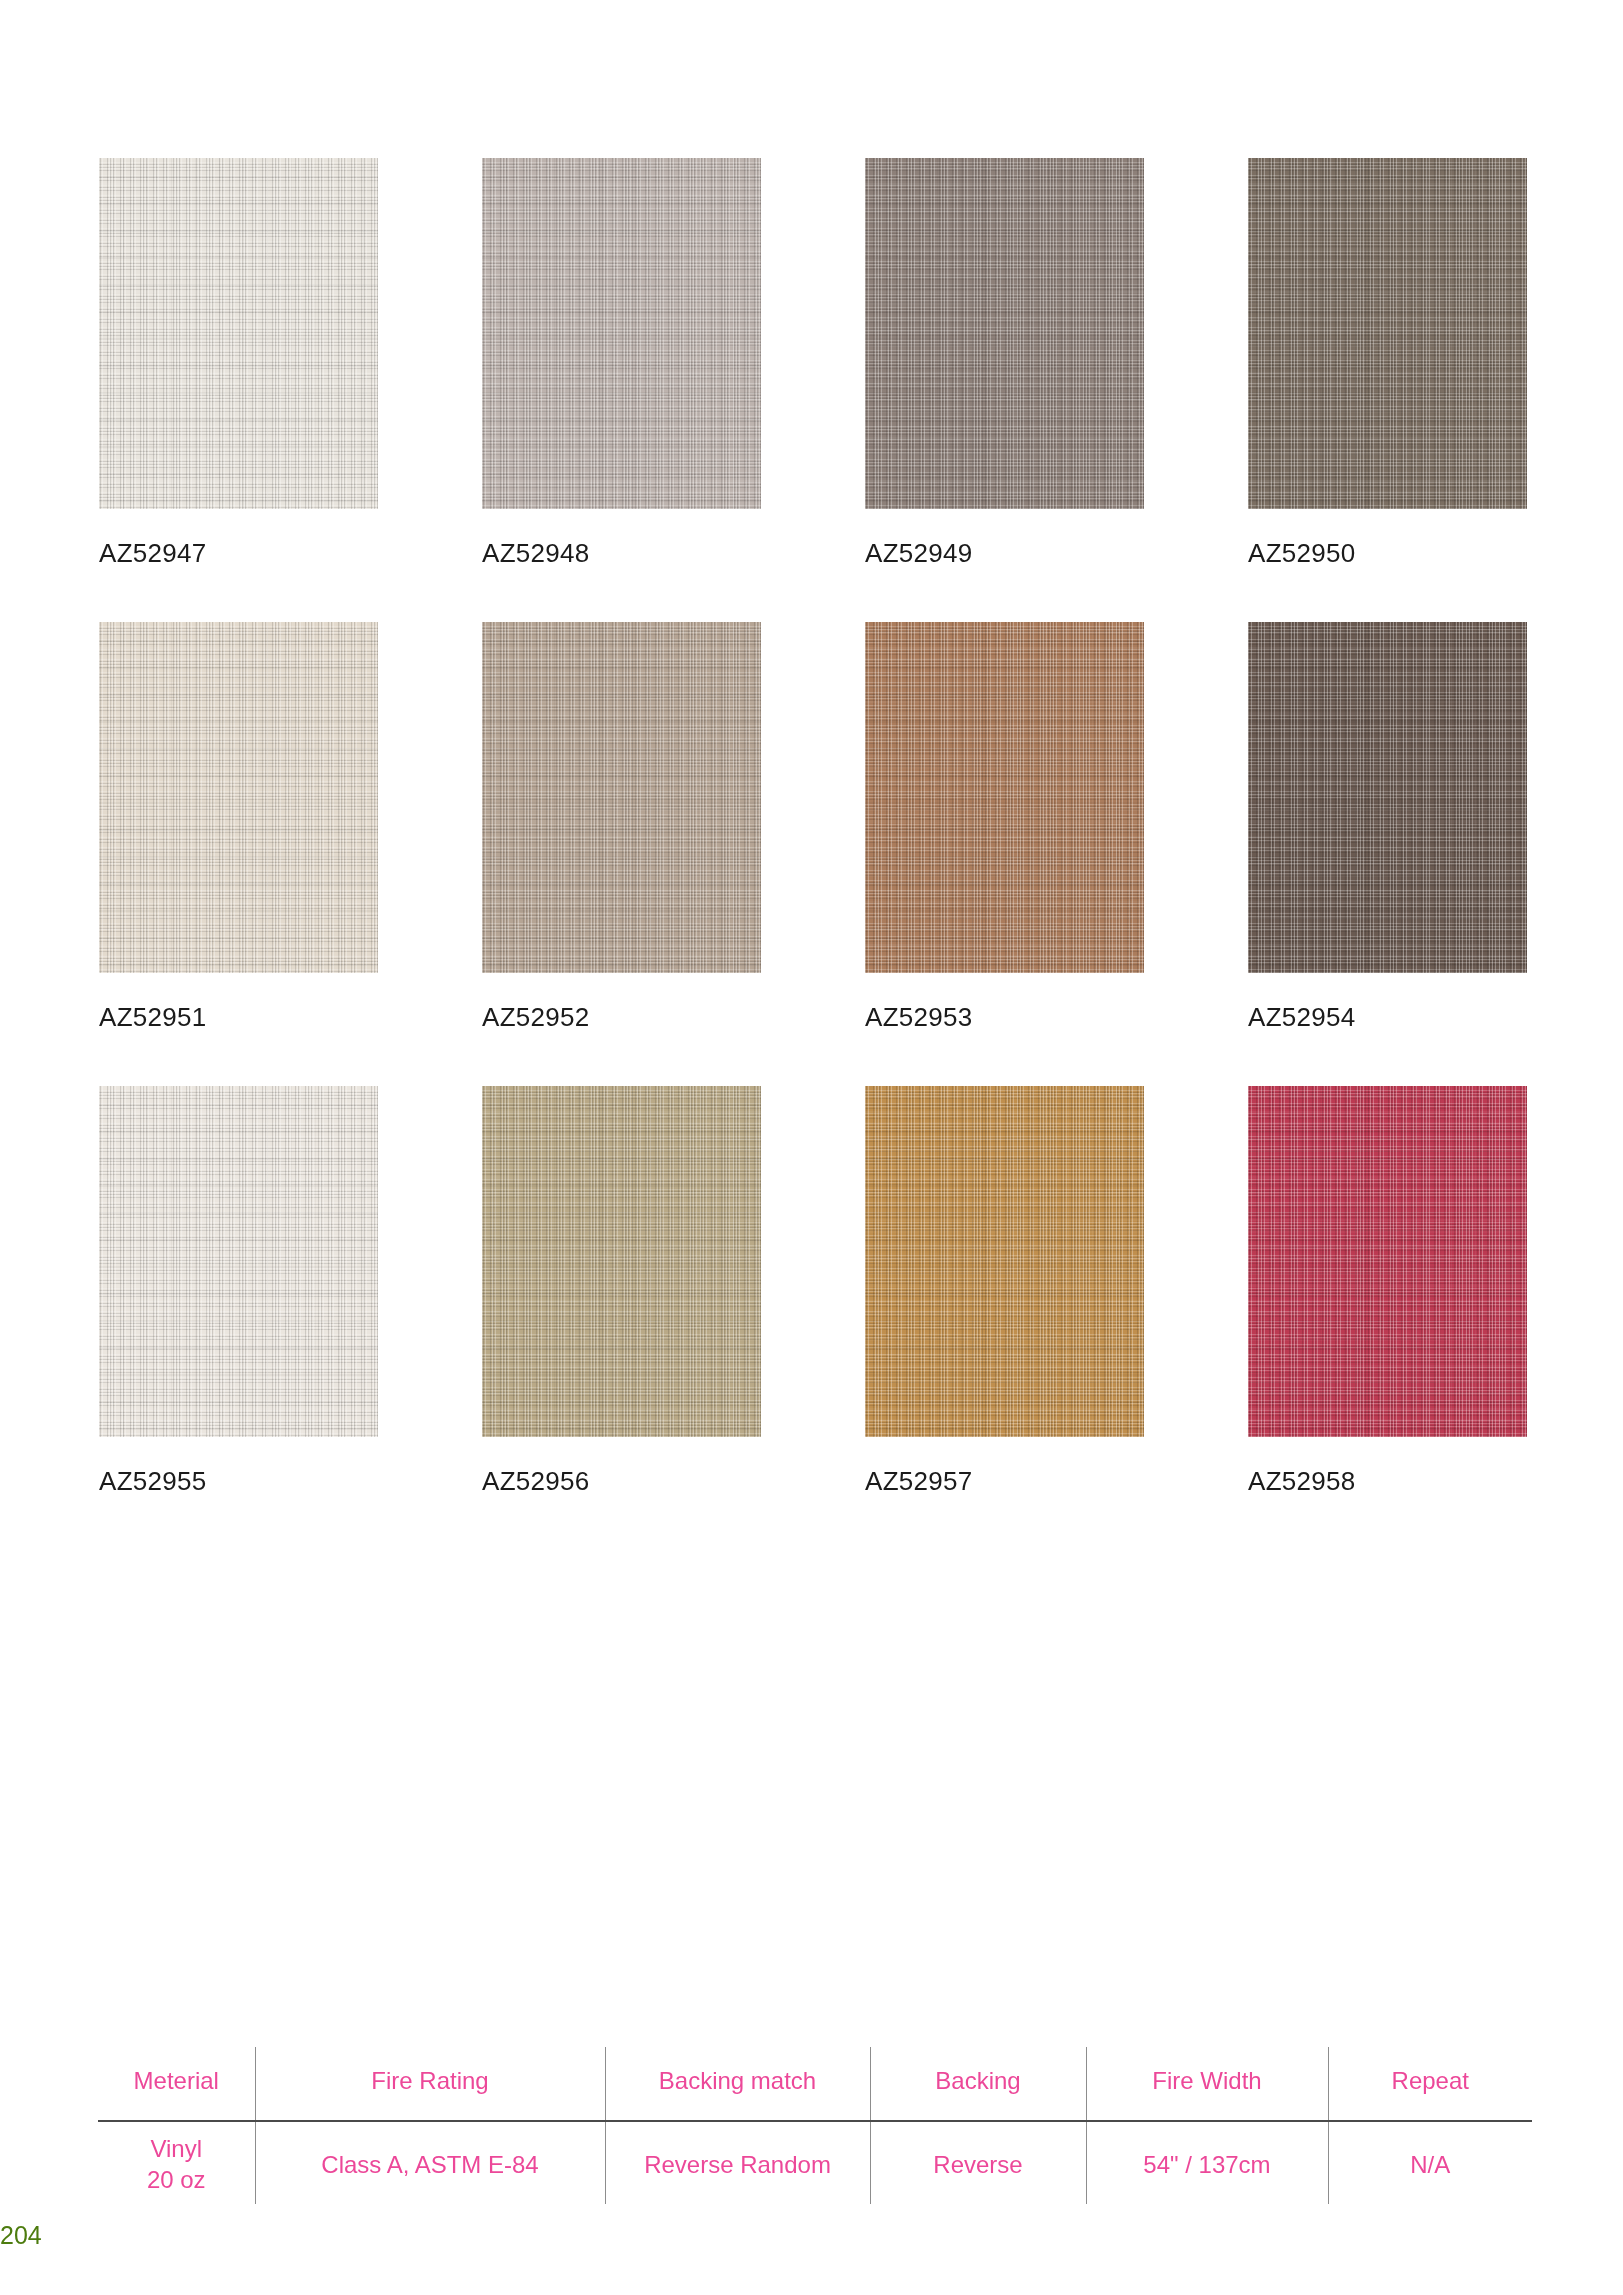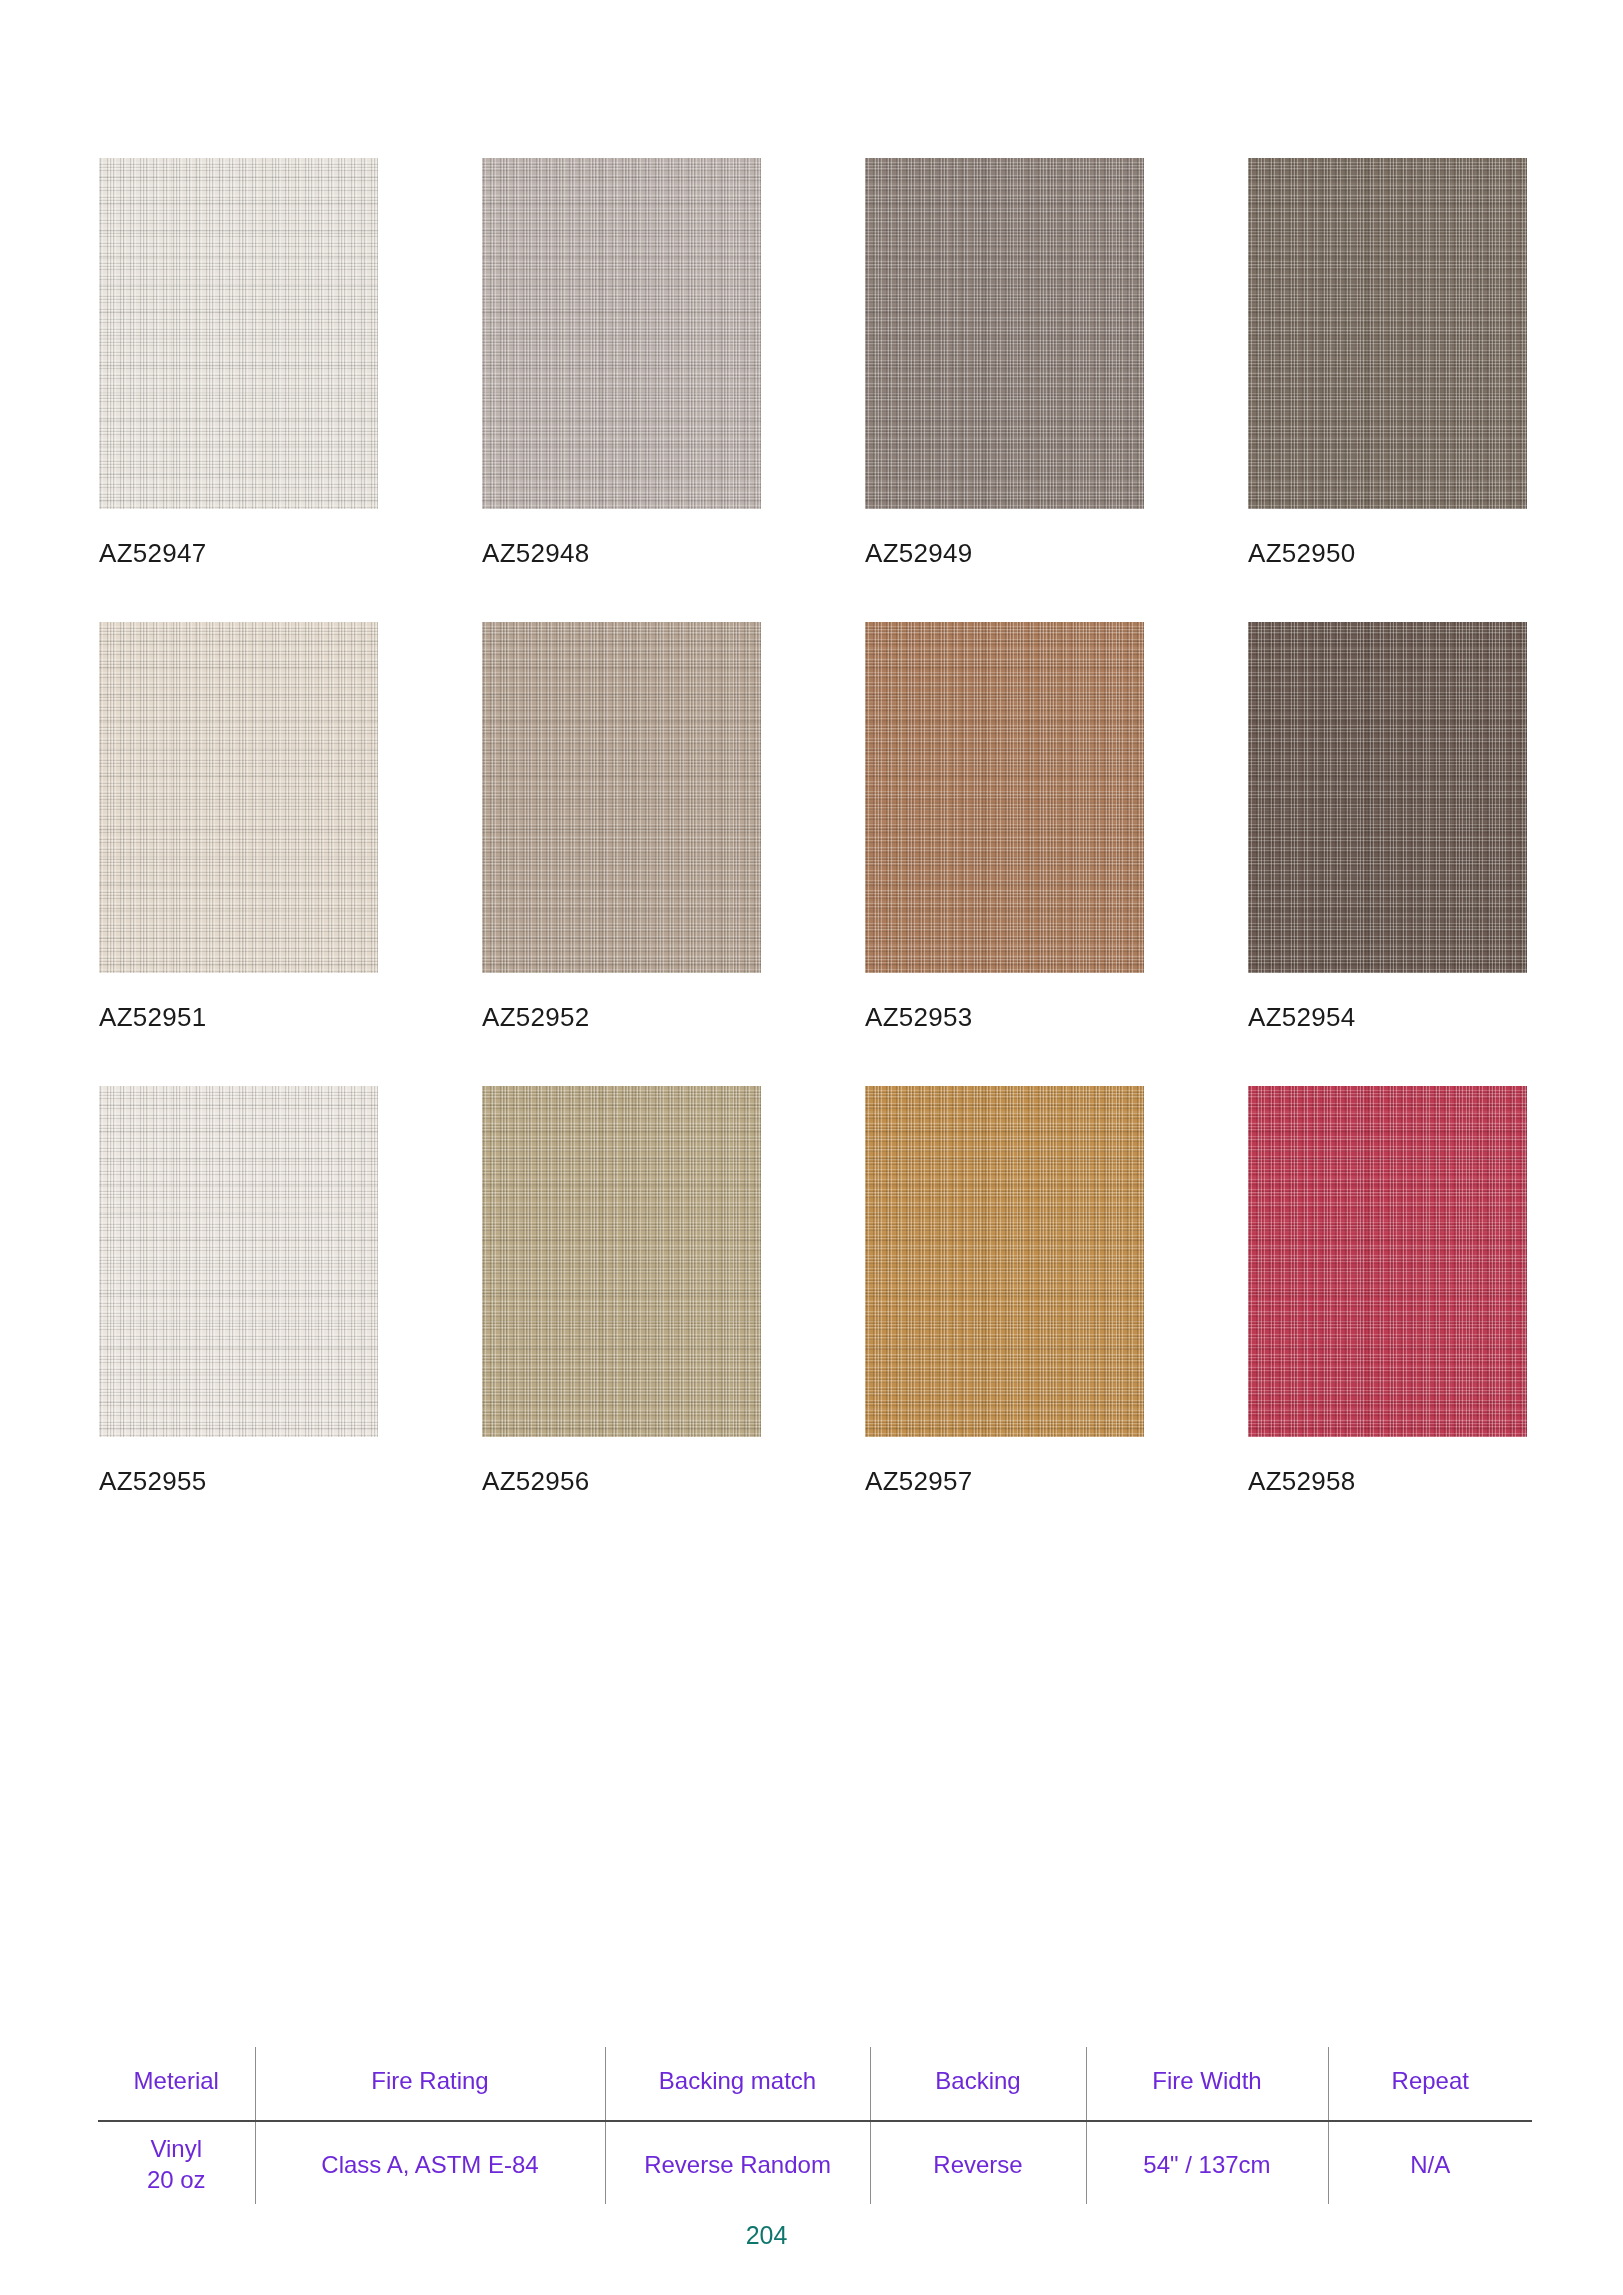"Meterial" .spec-table-inner th, .spec-table-inner td { color: #6d28d9 -> #ec4899 }
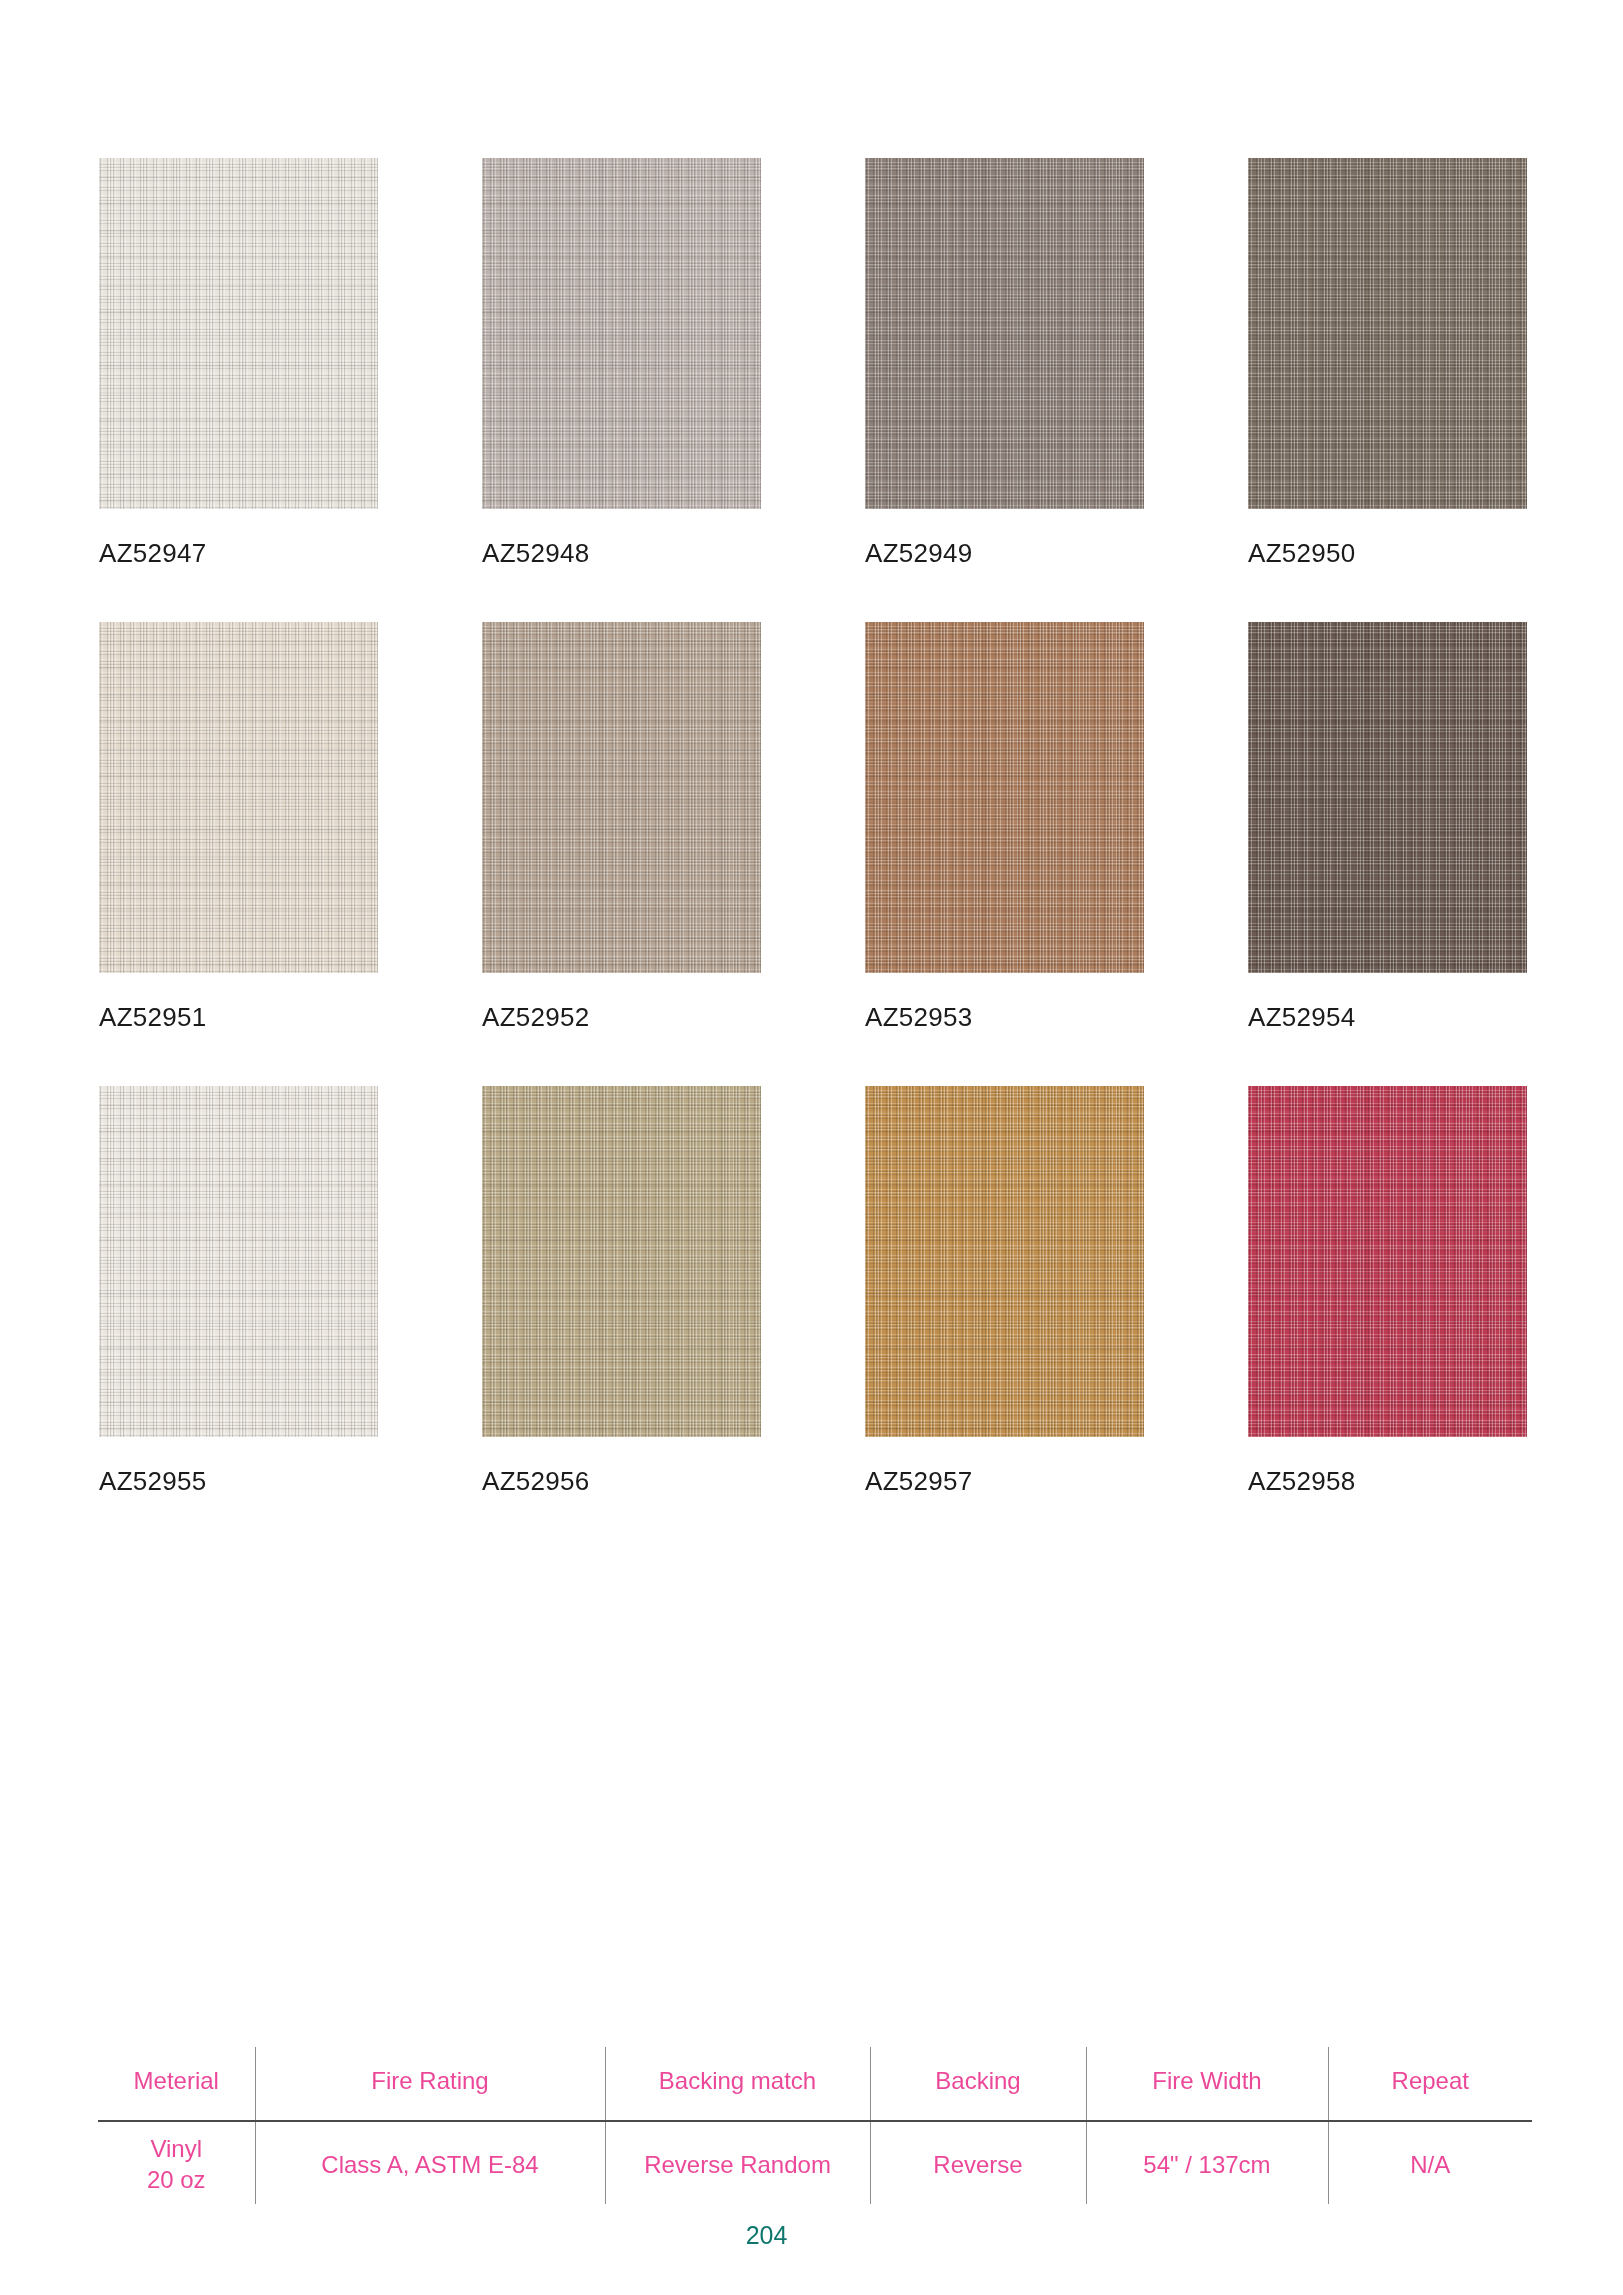"204" #page-number { color: #0f766e -> #4d7c0f; text-align: center -> left }
